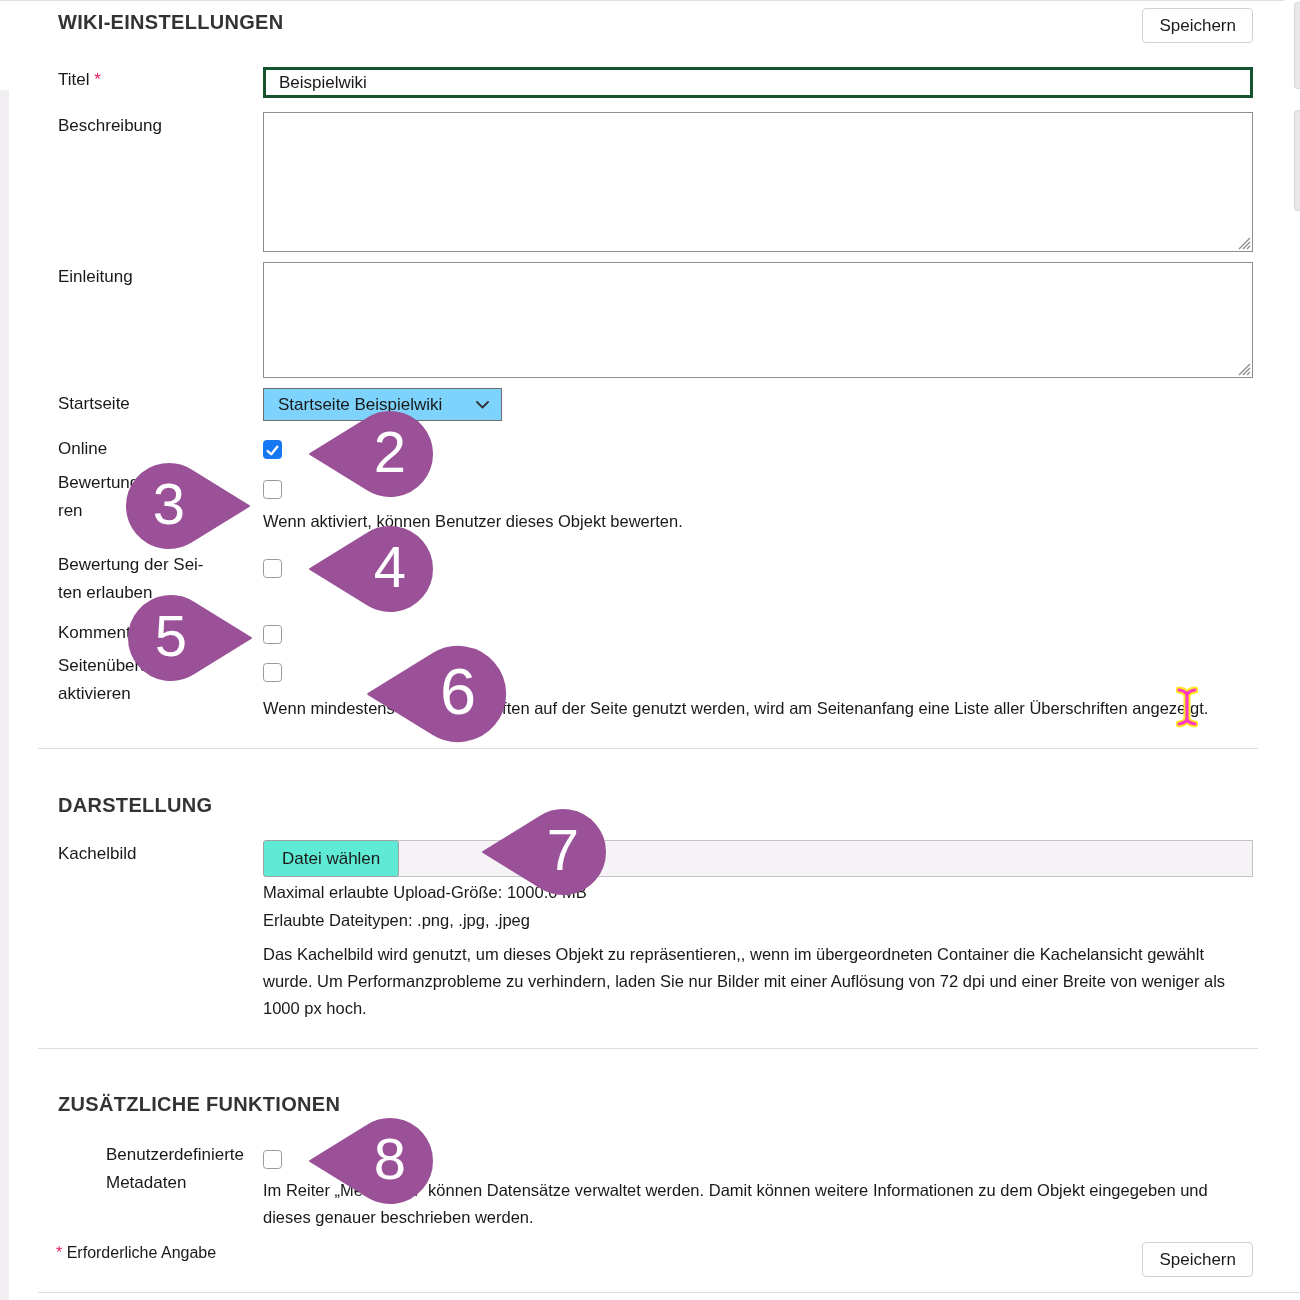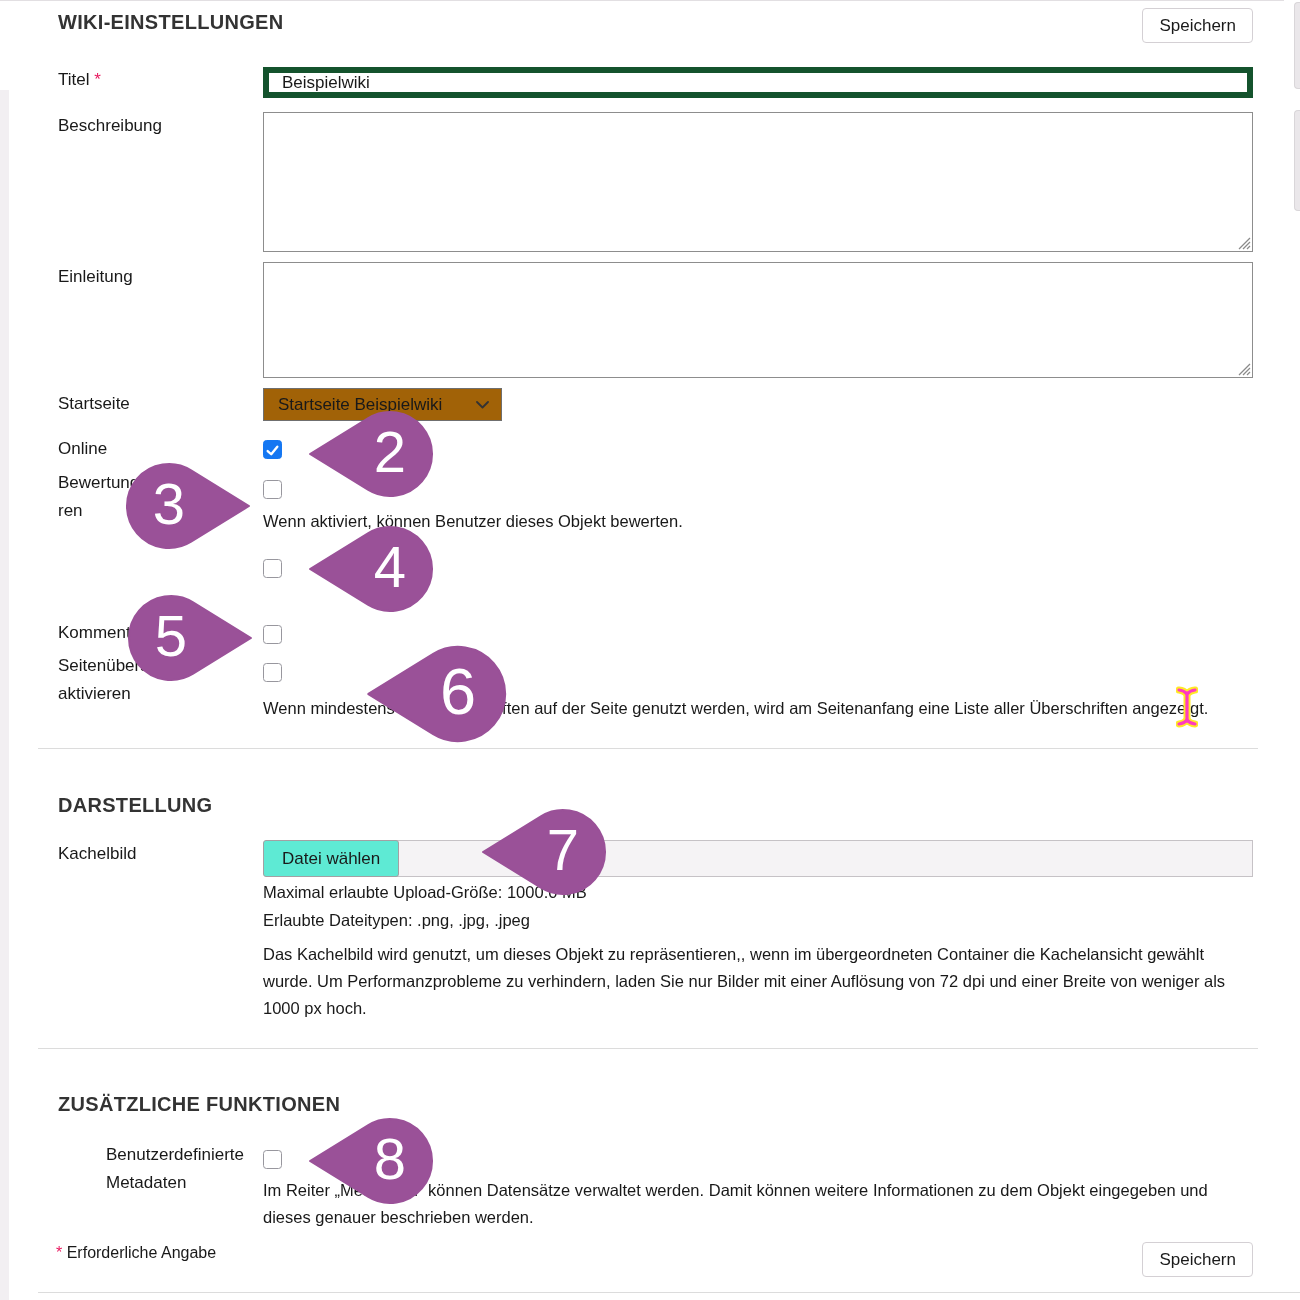"Beispielwiki" .text-input { border: 6px solid #14532d -> 3px solid #14532d }
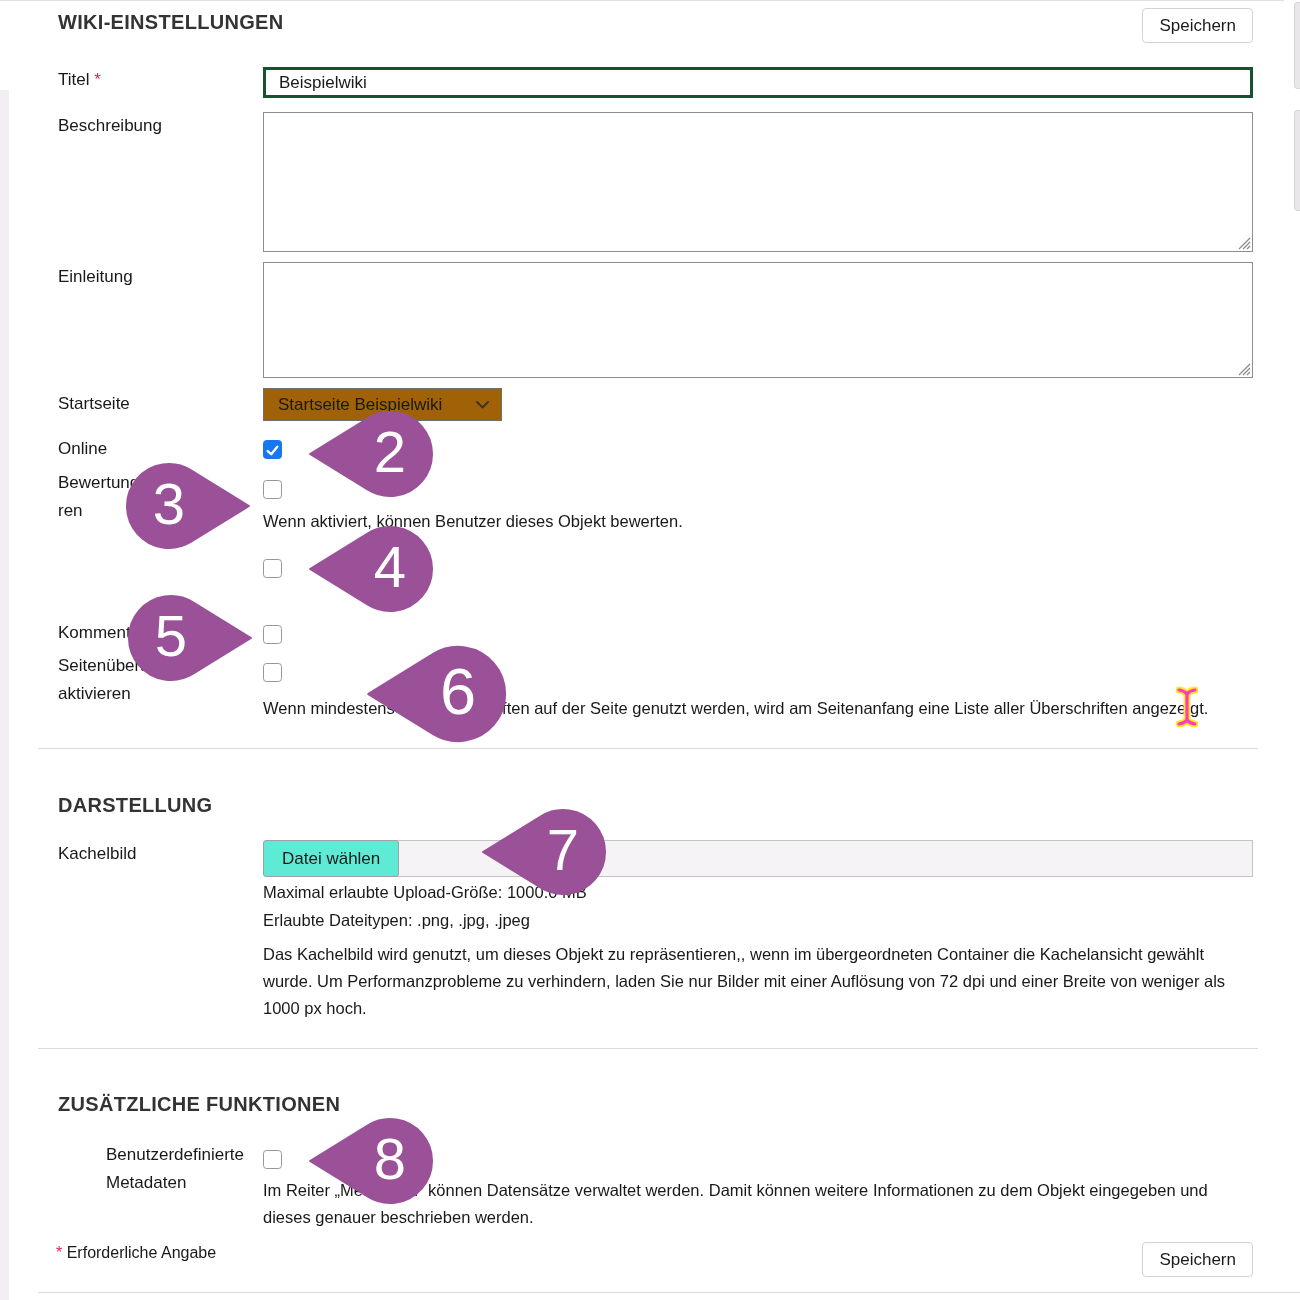"Startseite Beispielwiki" .select { background: #a16207 -> #7dd3fc }
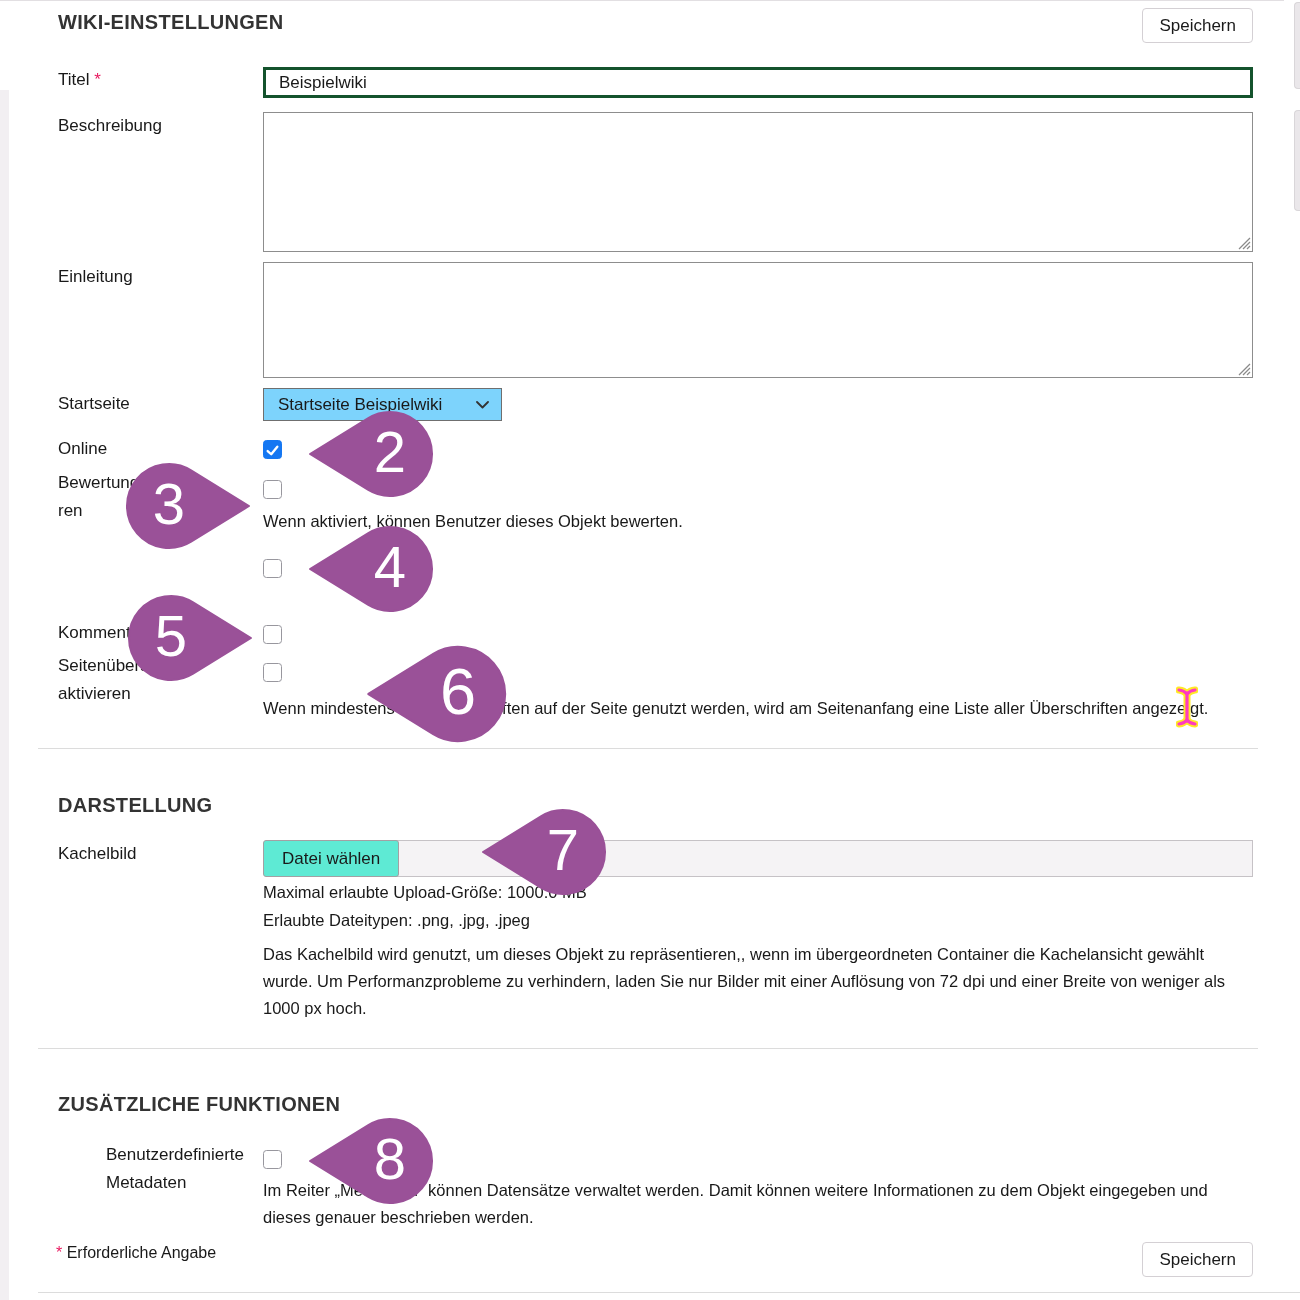"Bewertung der Sei-" div.abs { html: none -> <div>Bewertung der Sei- ten erlauben</div> }
